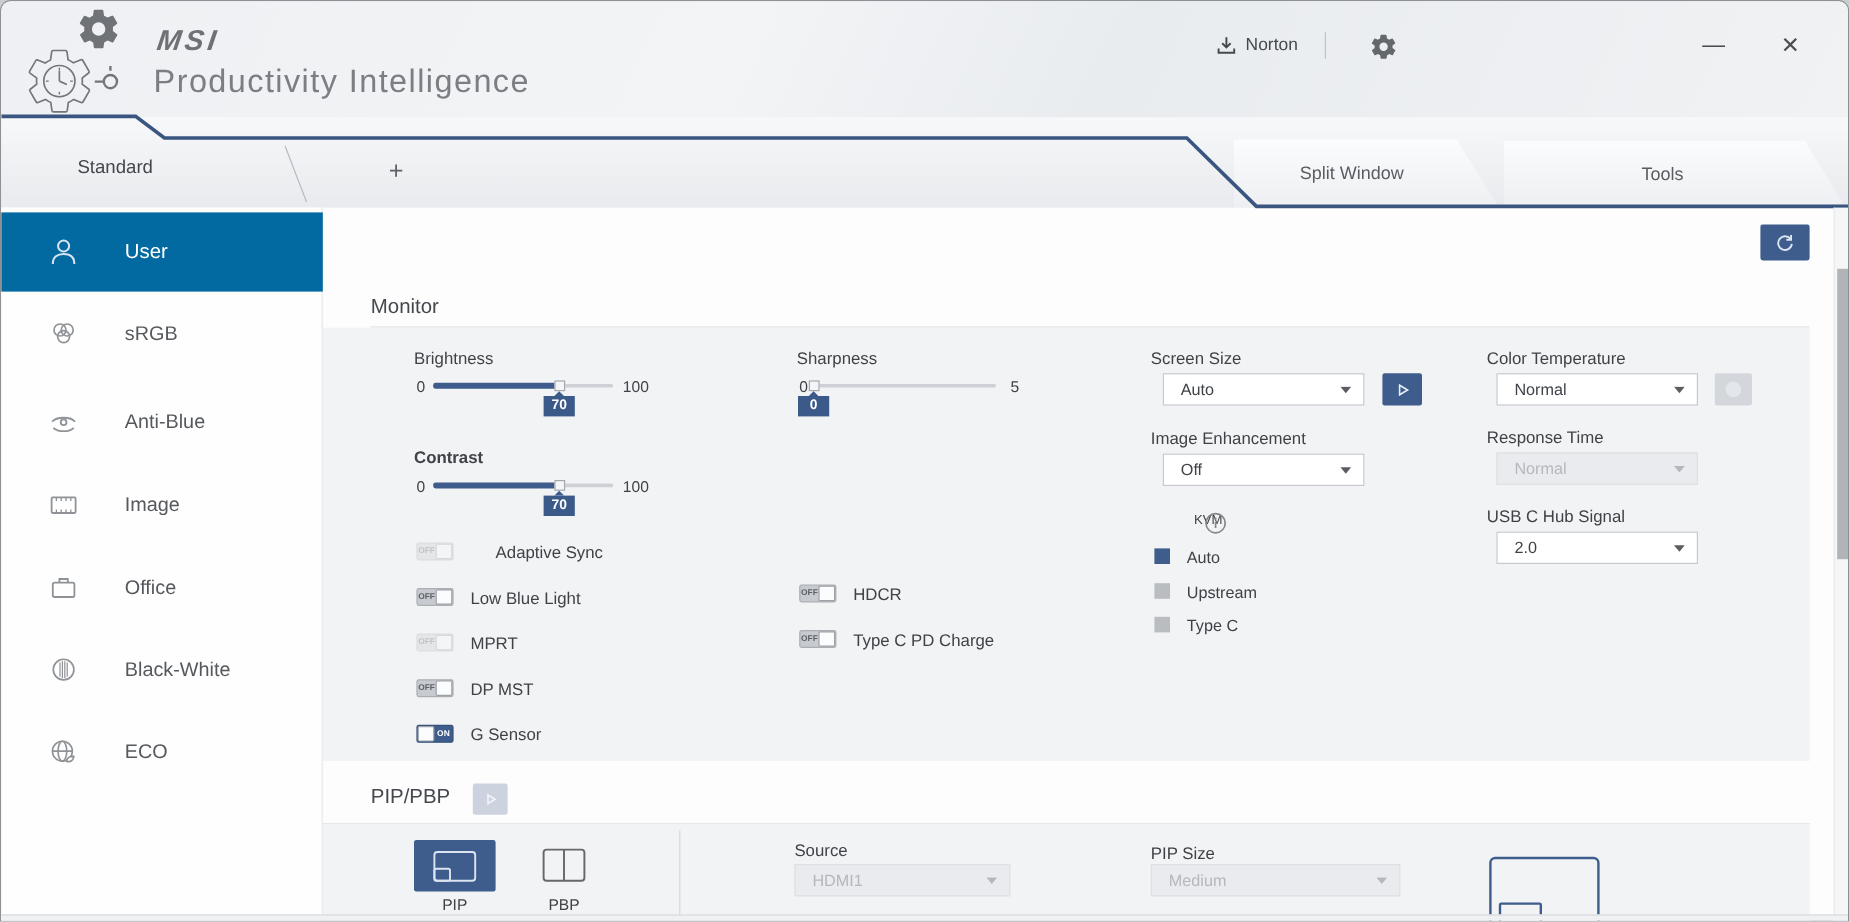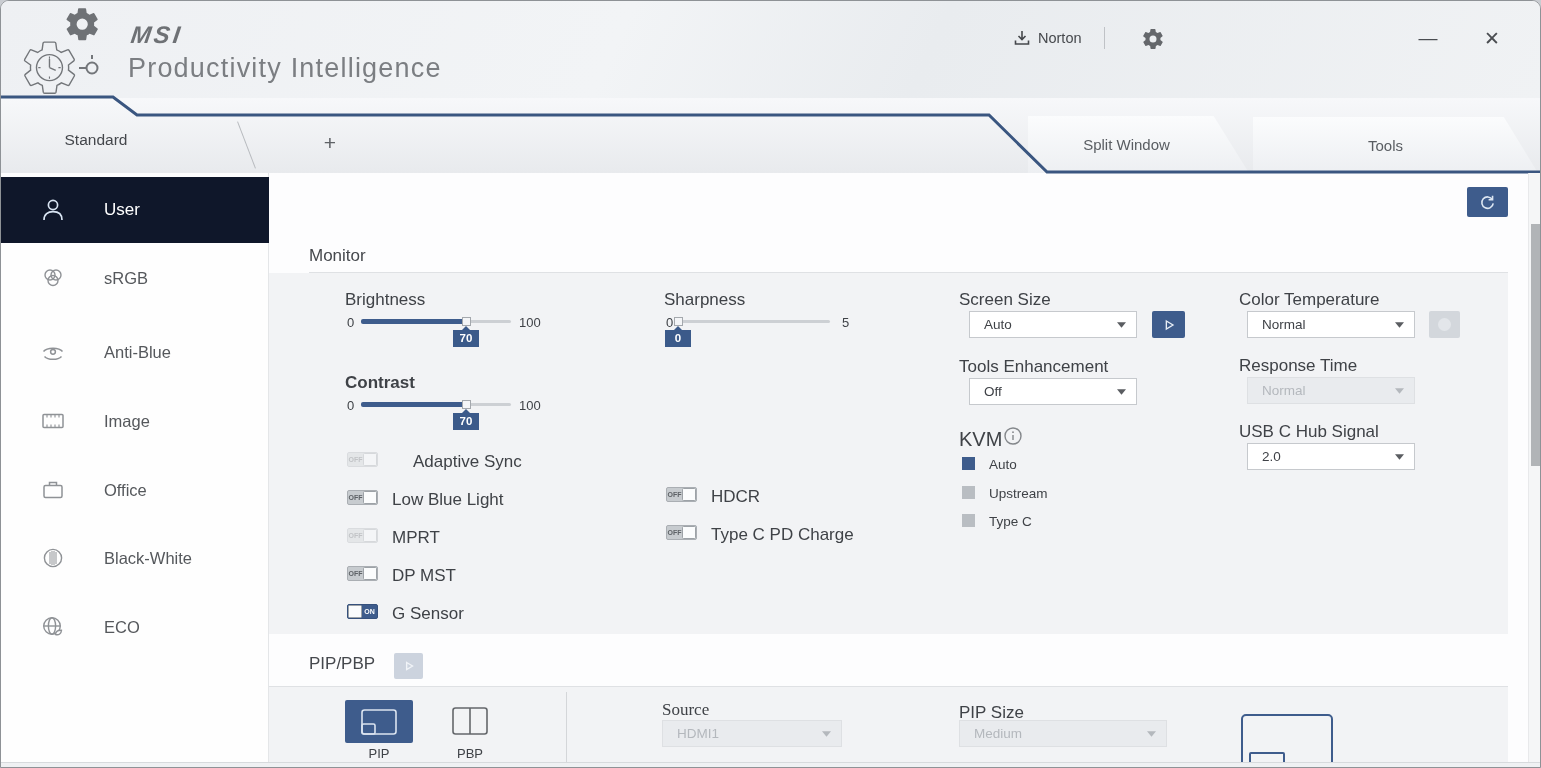"User" .side-item.sel { background: #0f172a -> #0369a1 }
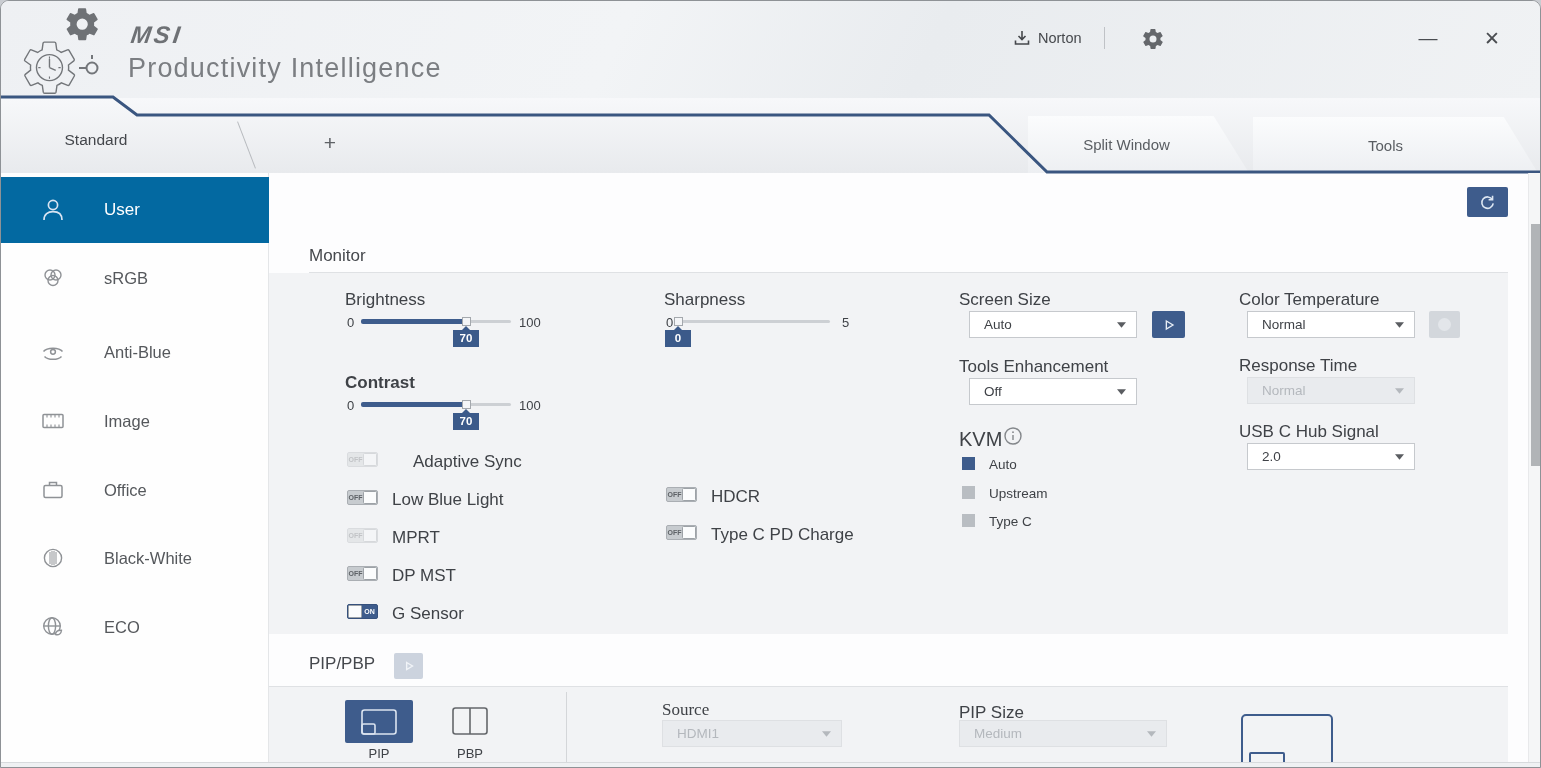"Brightness" .lbl { font-size: 17px -> 14px }
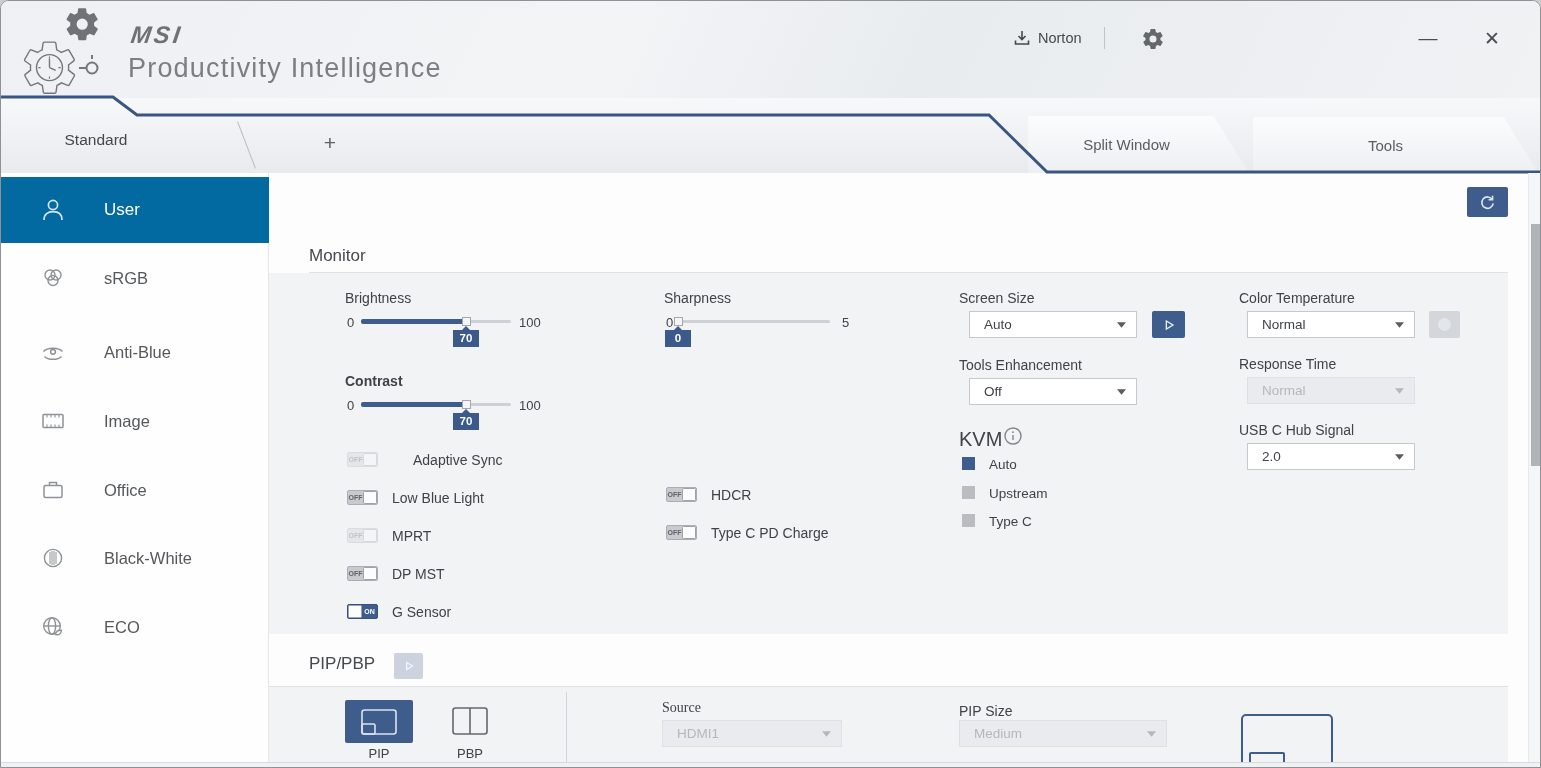"Tools Enhancement" div.lbl { text: Tools -> Image }
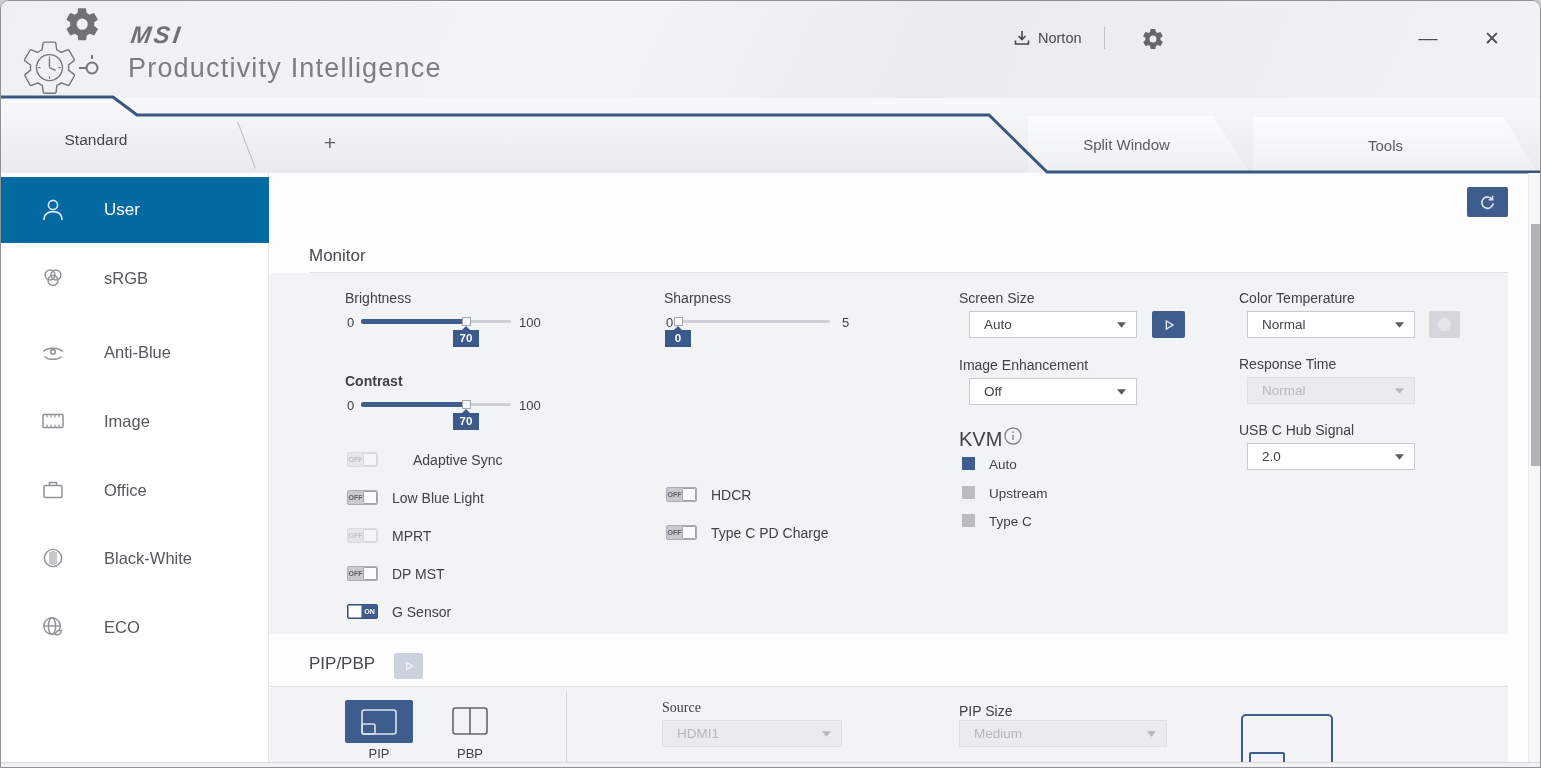"KVM" div.lbl { font-size: 20px -> 11px; left: 958px -> 994px }
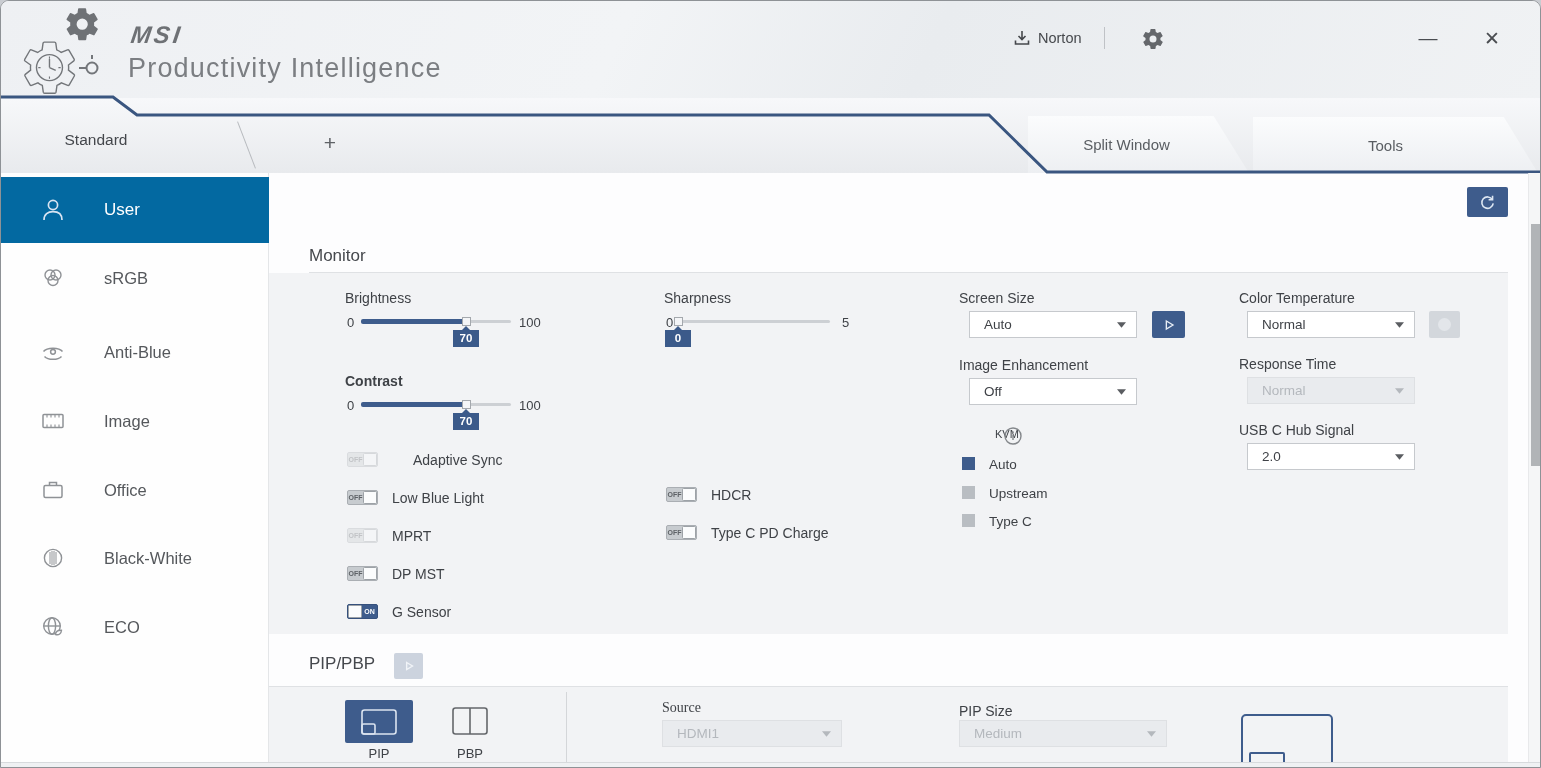"Source" div.lbl { font-family: Liberation Serif, serif -> none }
